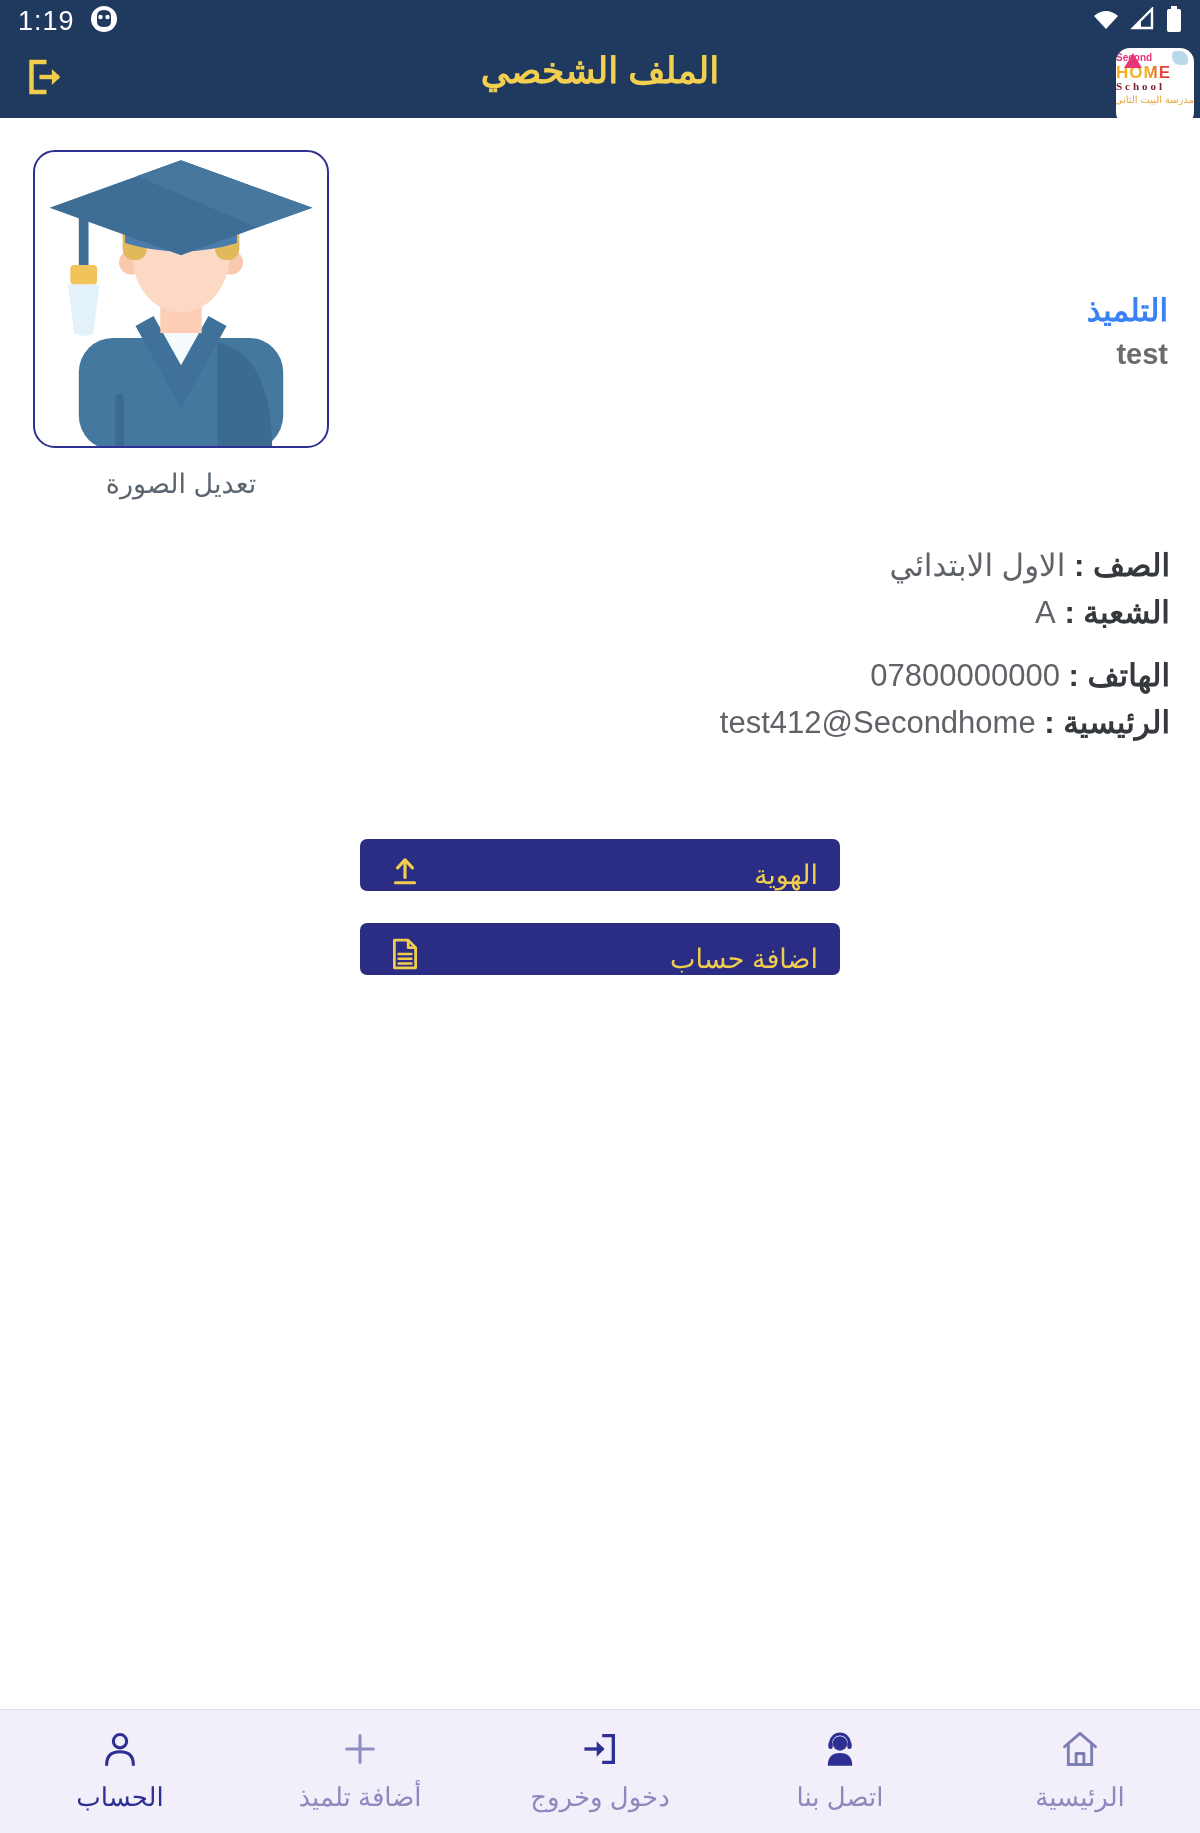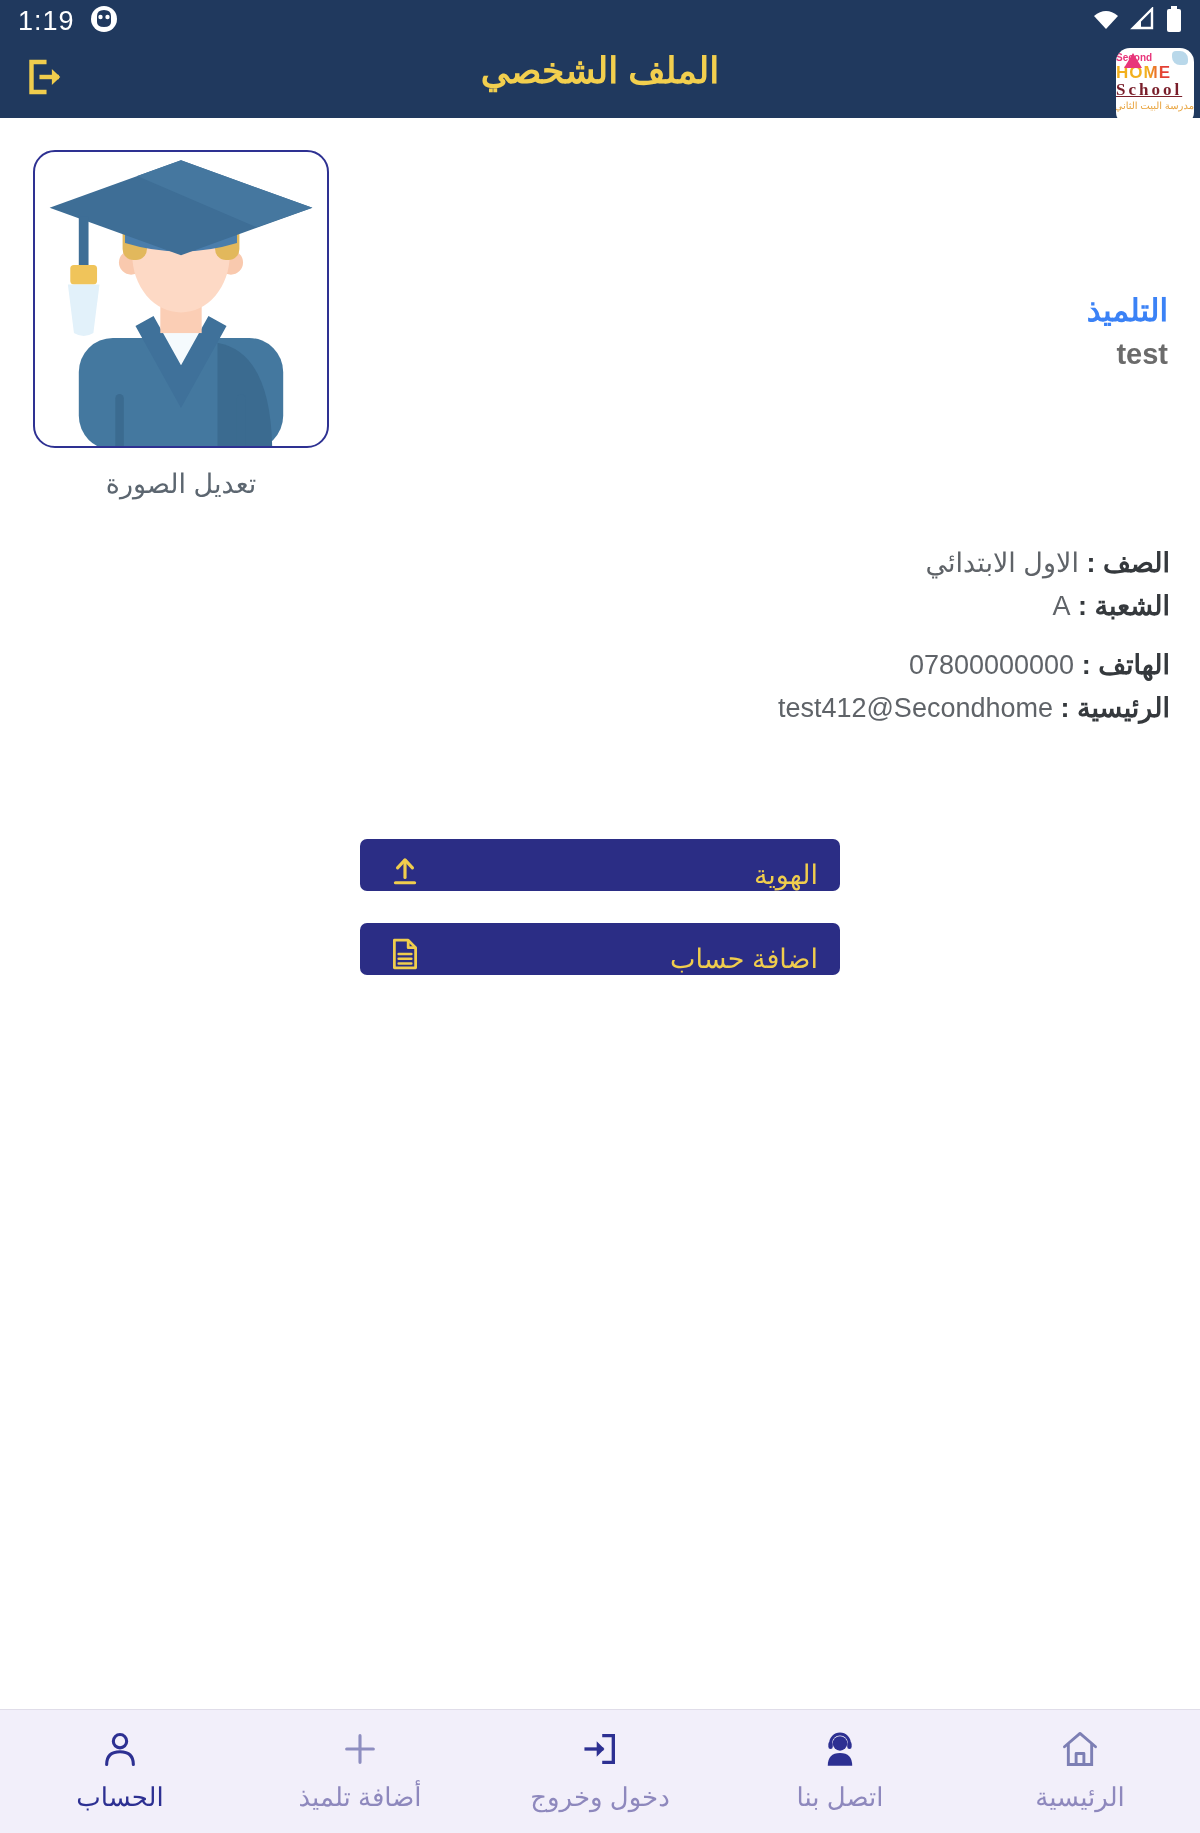"School" .logo-school { font-size: 17px -> 11px; text-decoration: underline -> none }
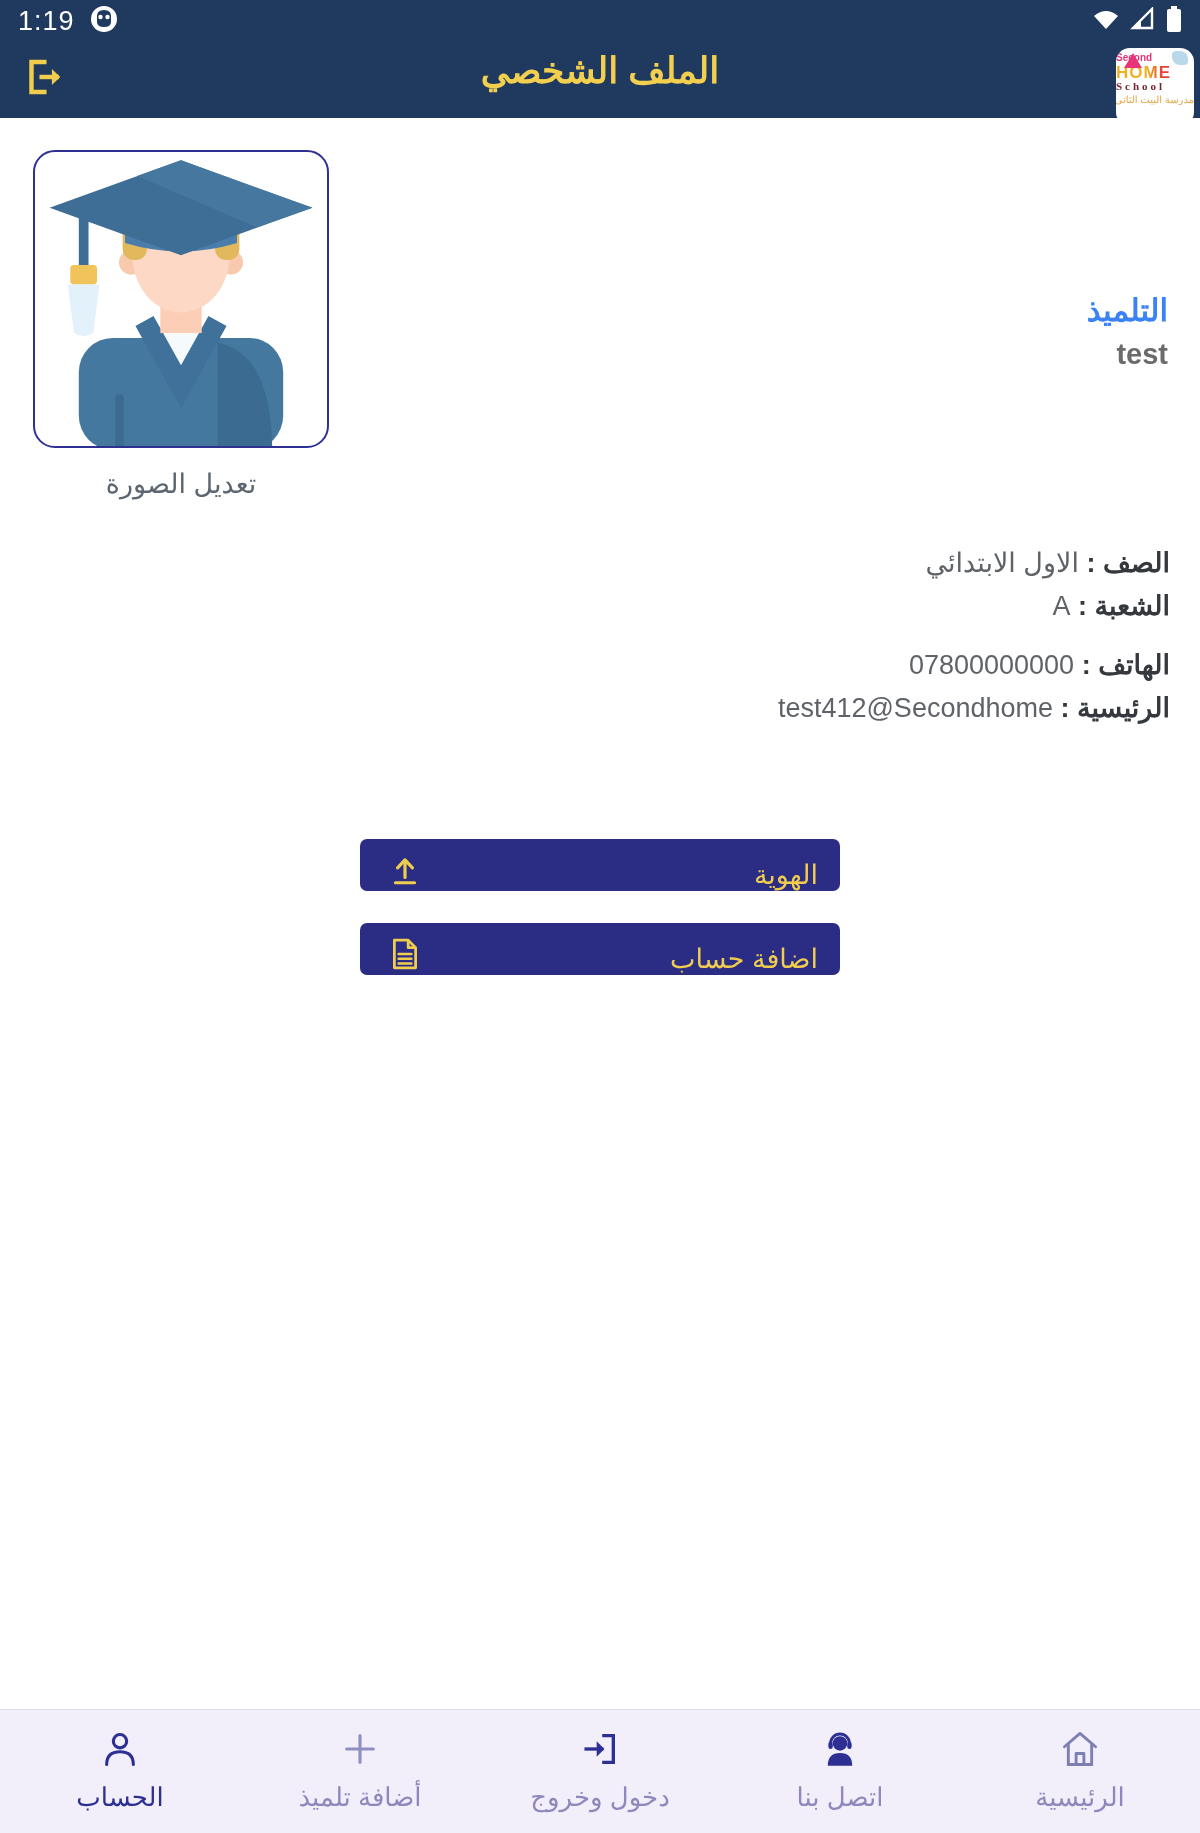"الصف : الاول الابتدائي" .info-line { font-size: 27px -> 31px }
